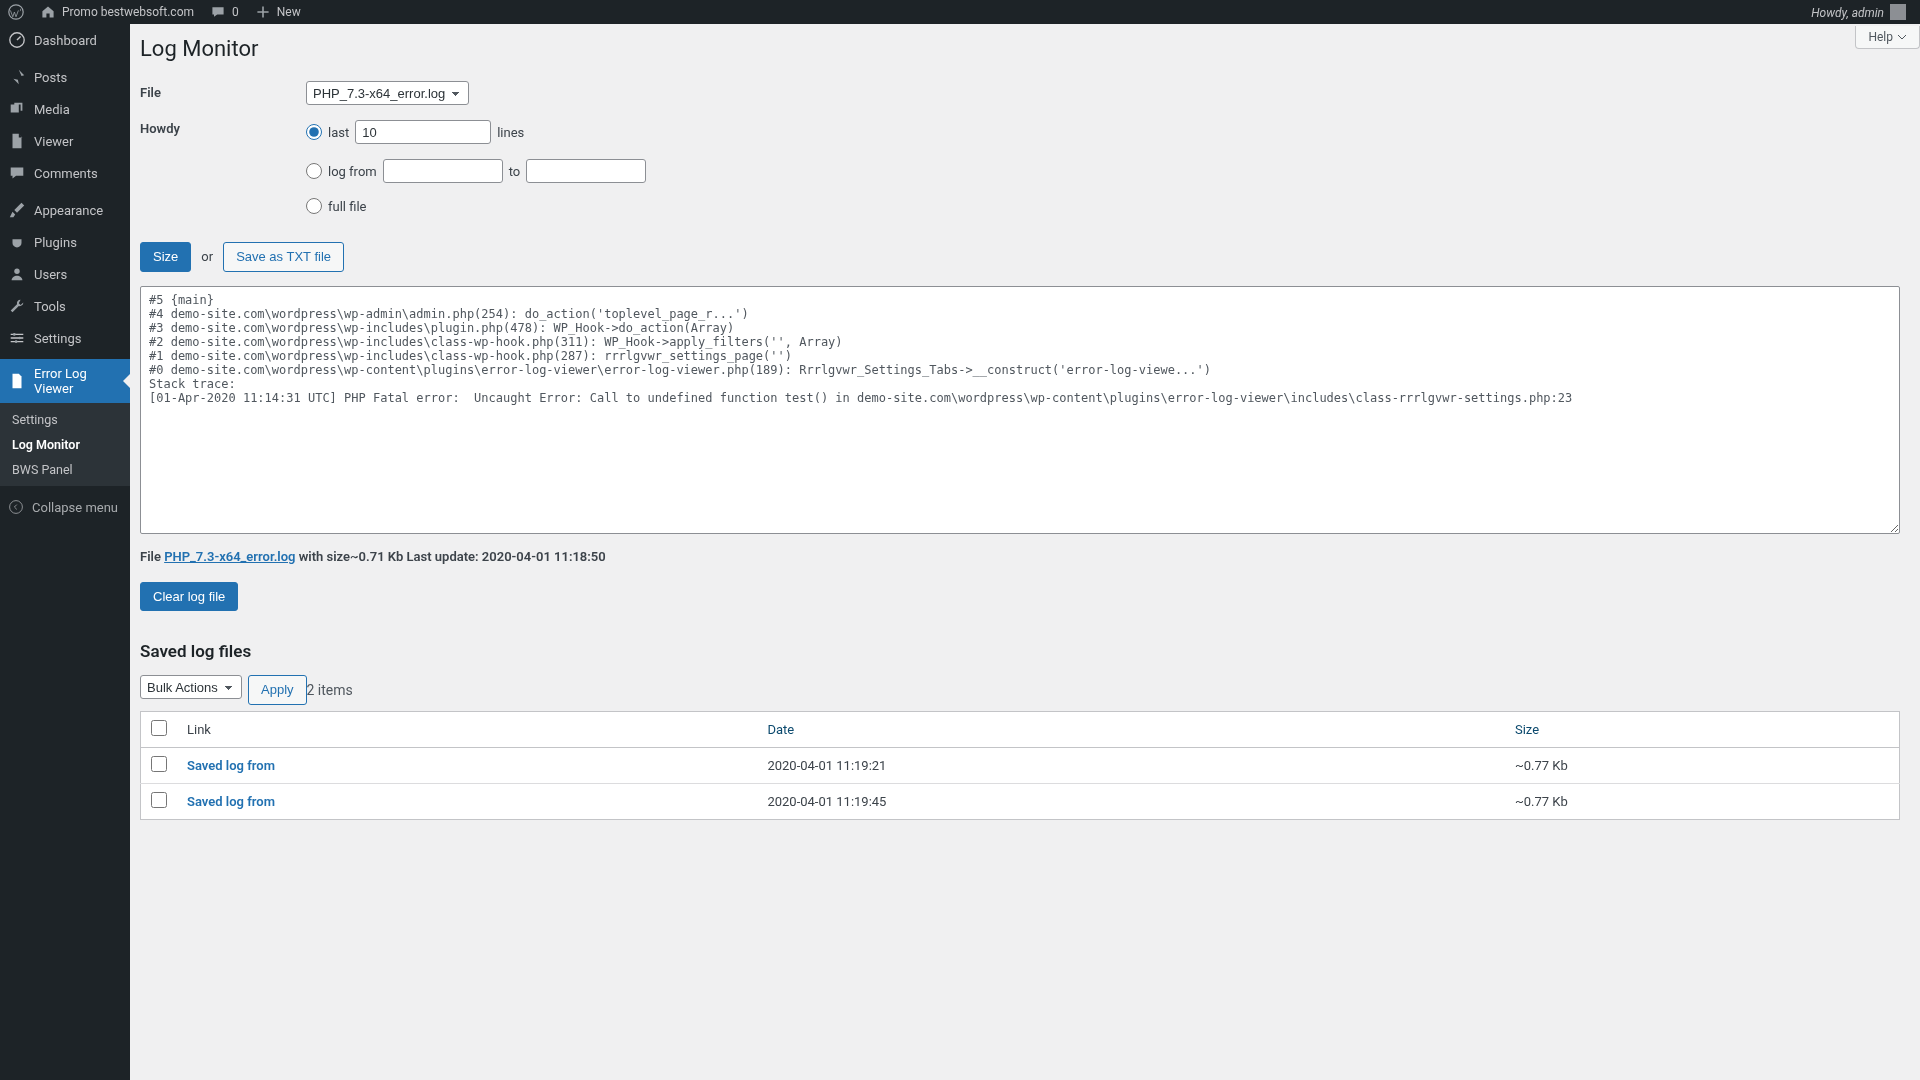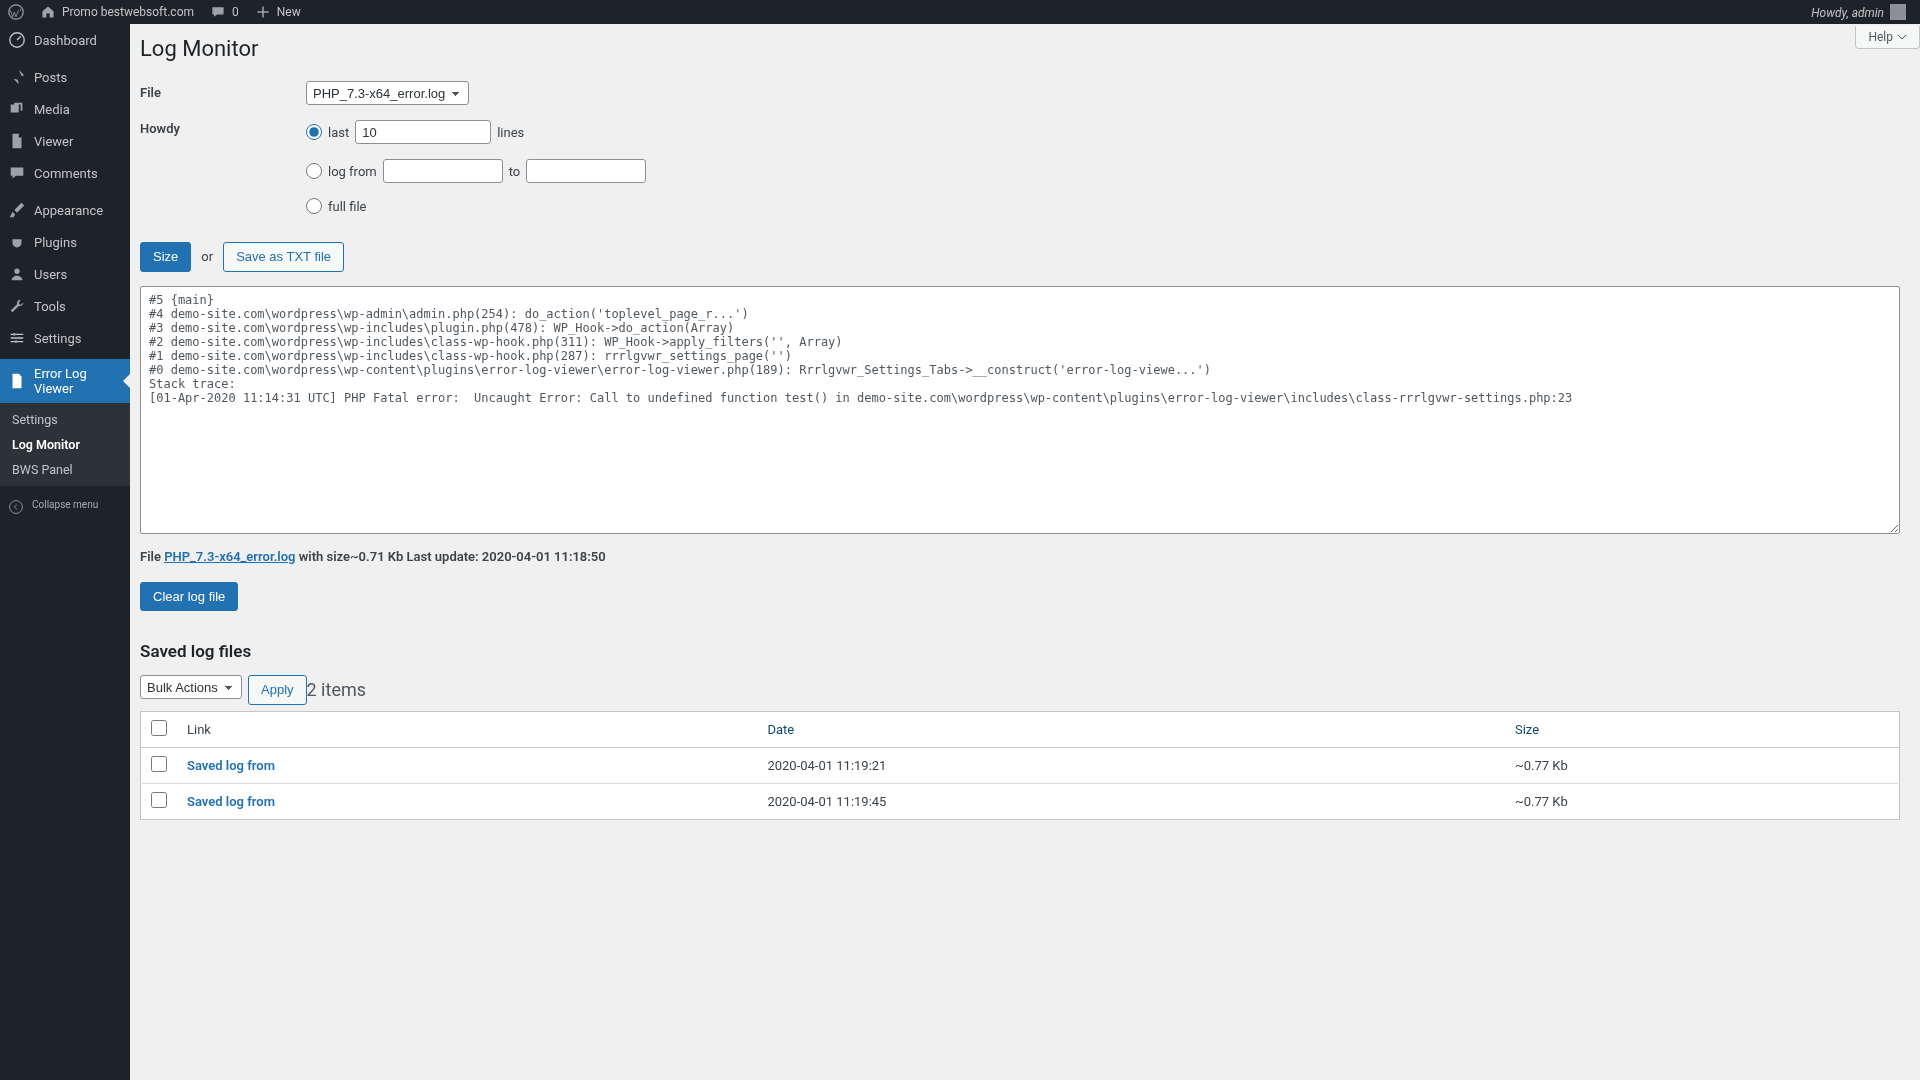"Collapse menu" .collapse-menu { align-items: flex-start -> center; font-size: 10px -> 13px }
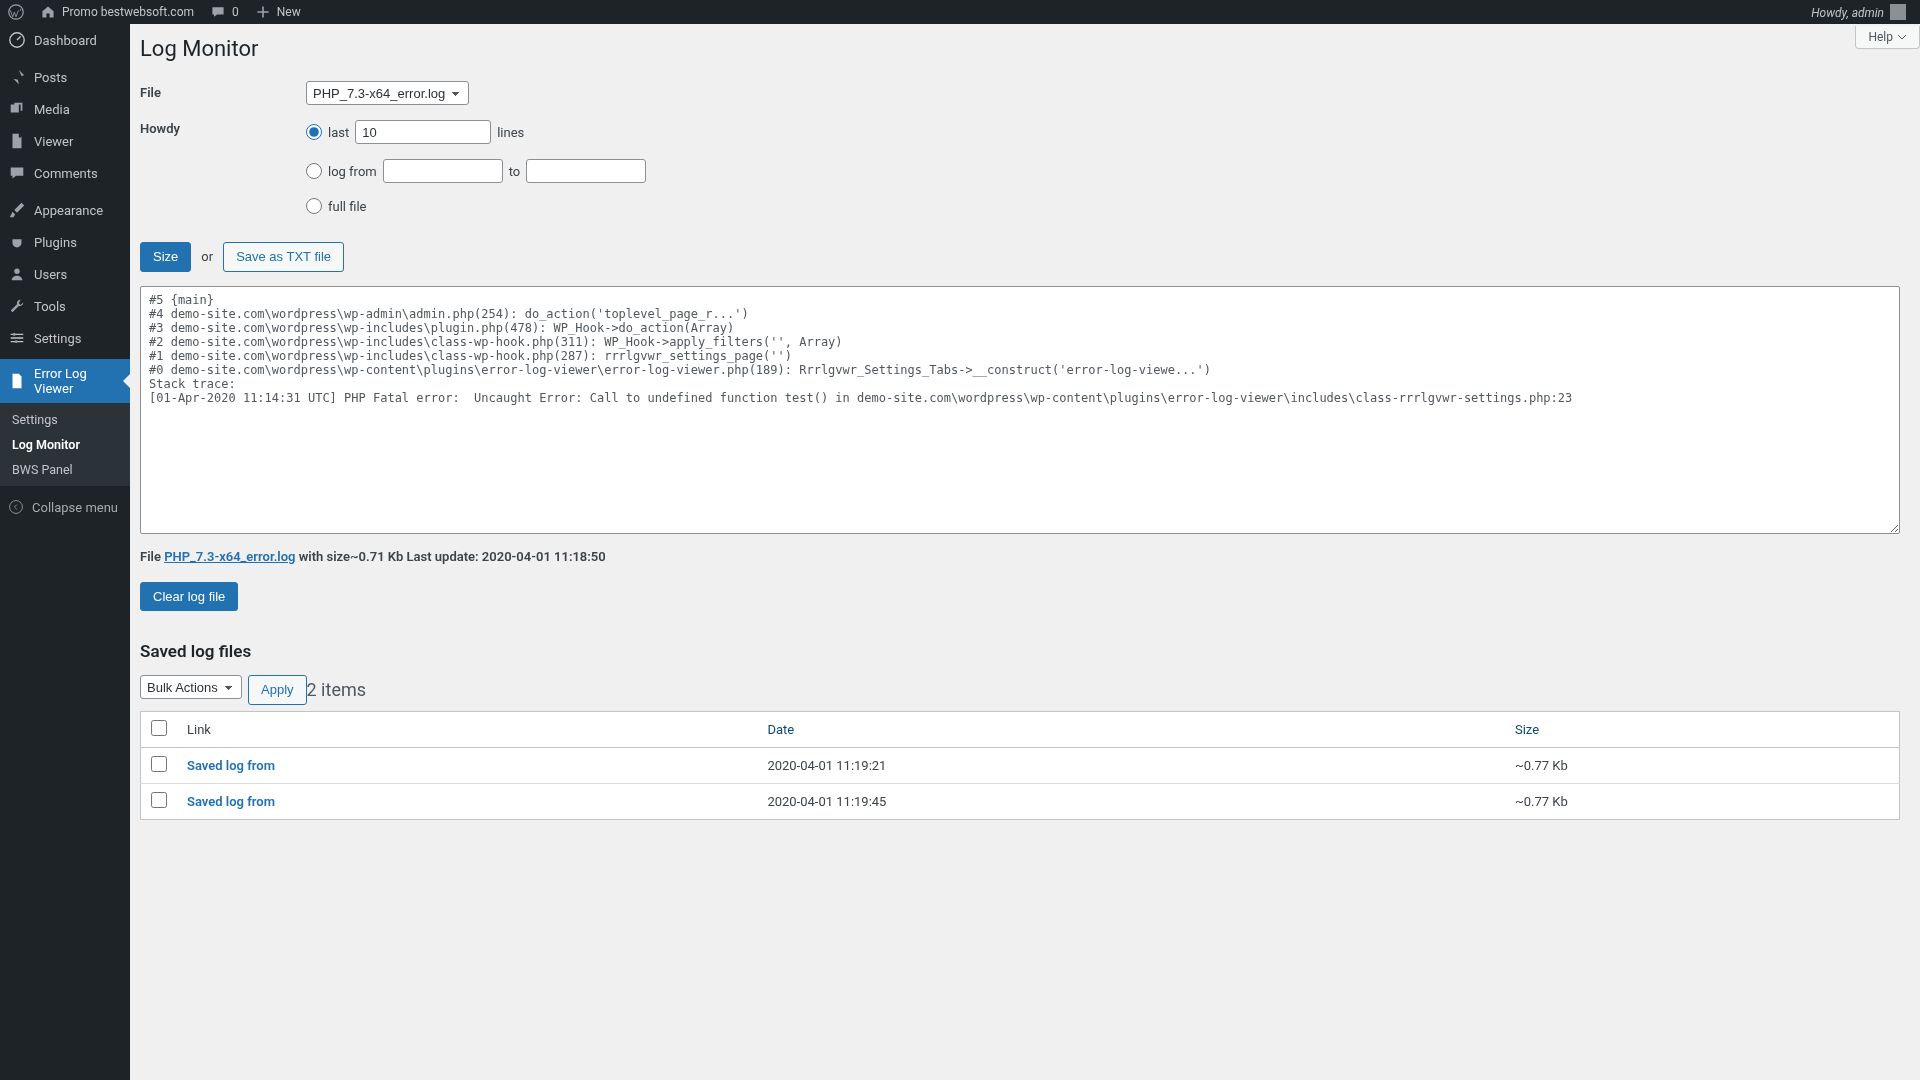"2 items" .items-count { font-size: 18px -> 14px }
